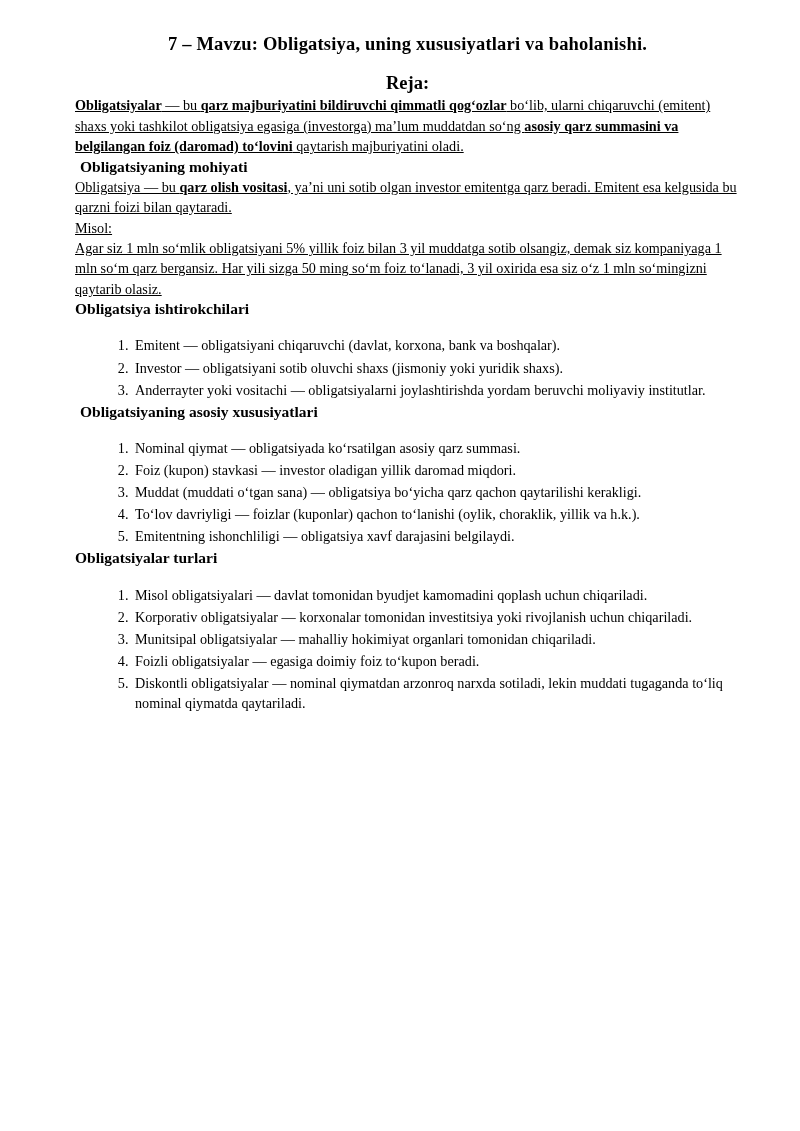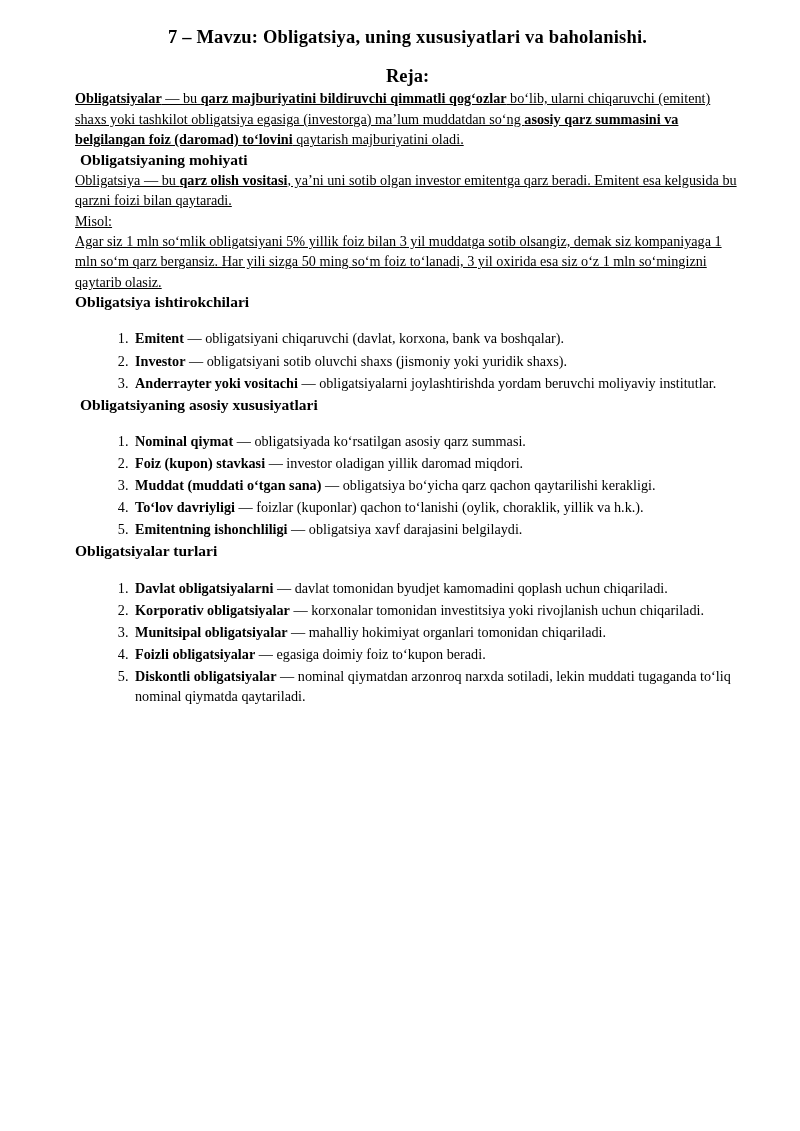"7 – Mavzu: Obligatsiya, uning" .doc-title { padding-top: 26px -> 33px }
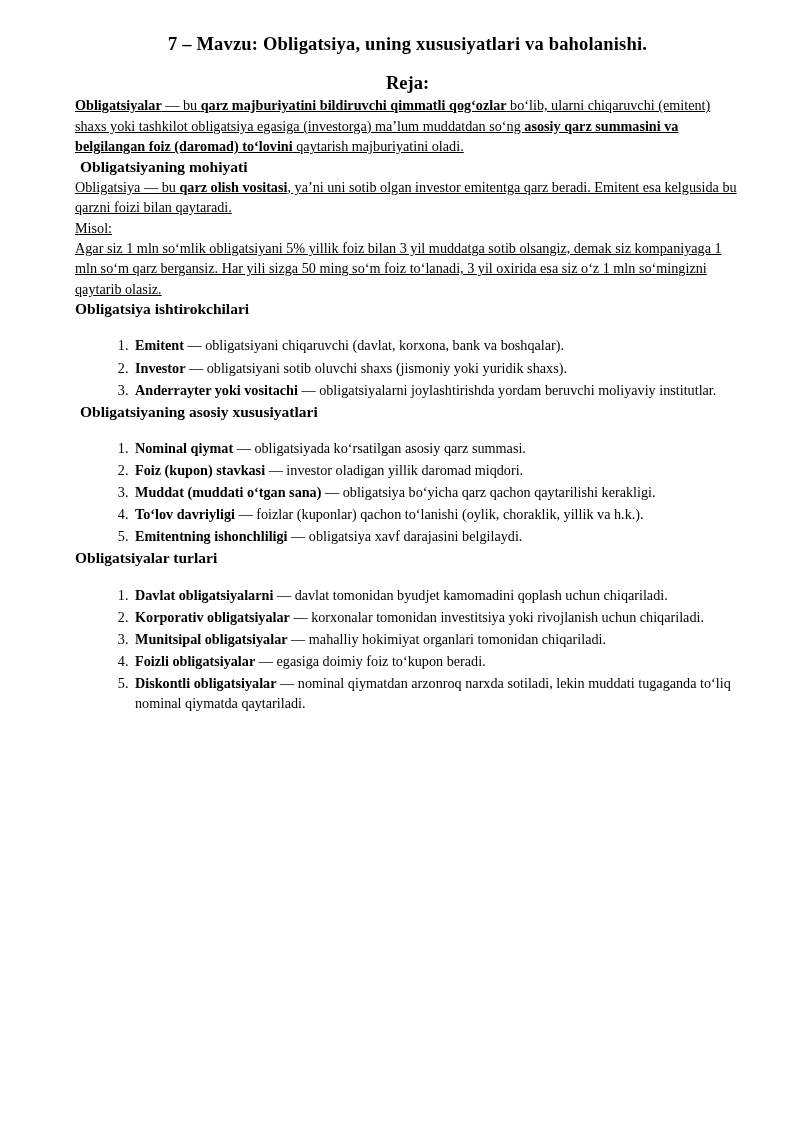"Emitent" ol.items li b { font-weight: bold -> normal }
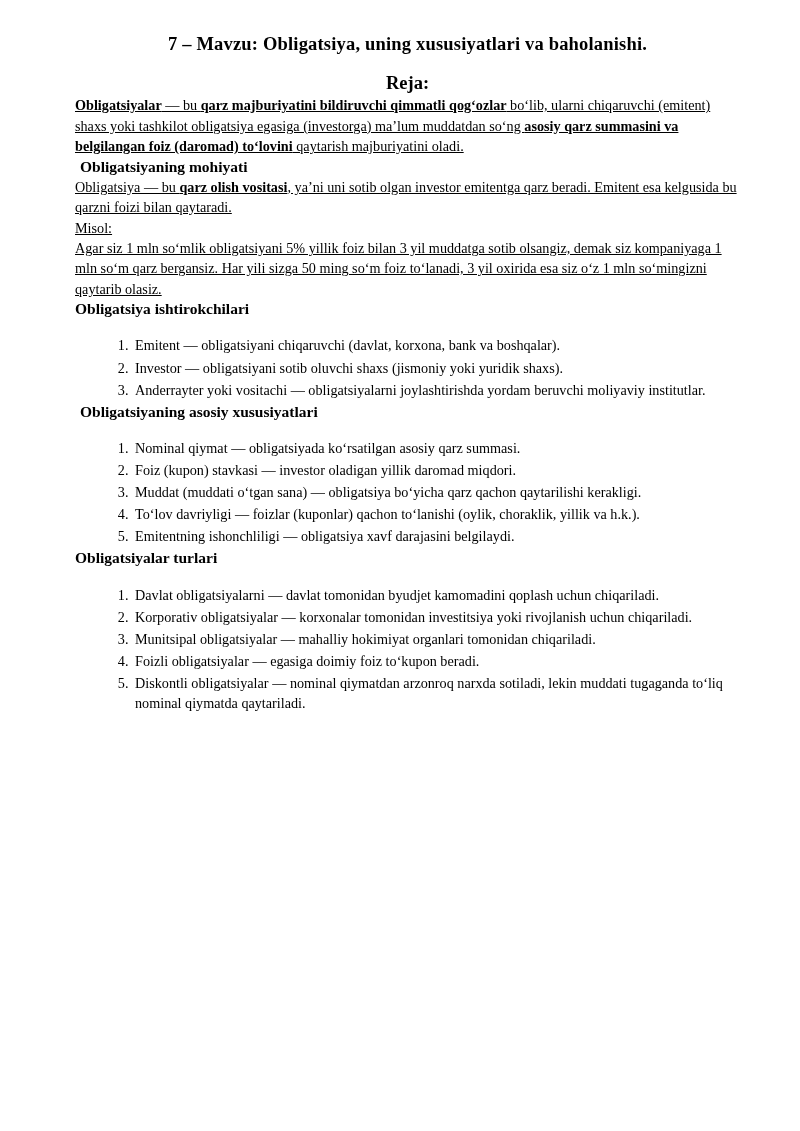"Davlat obligatsiyalarni" b { text: Davlat obligatsiyalarni -> Misol obligatsiyalari }
